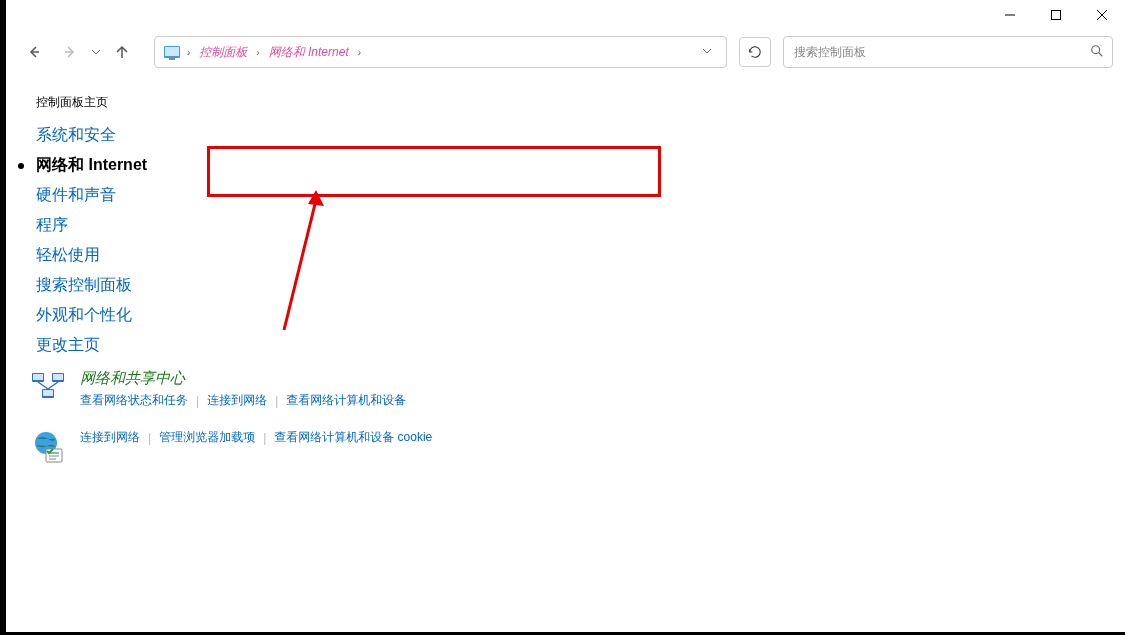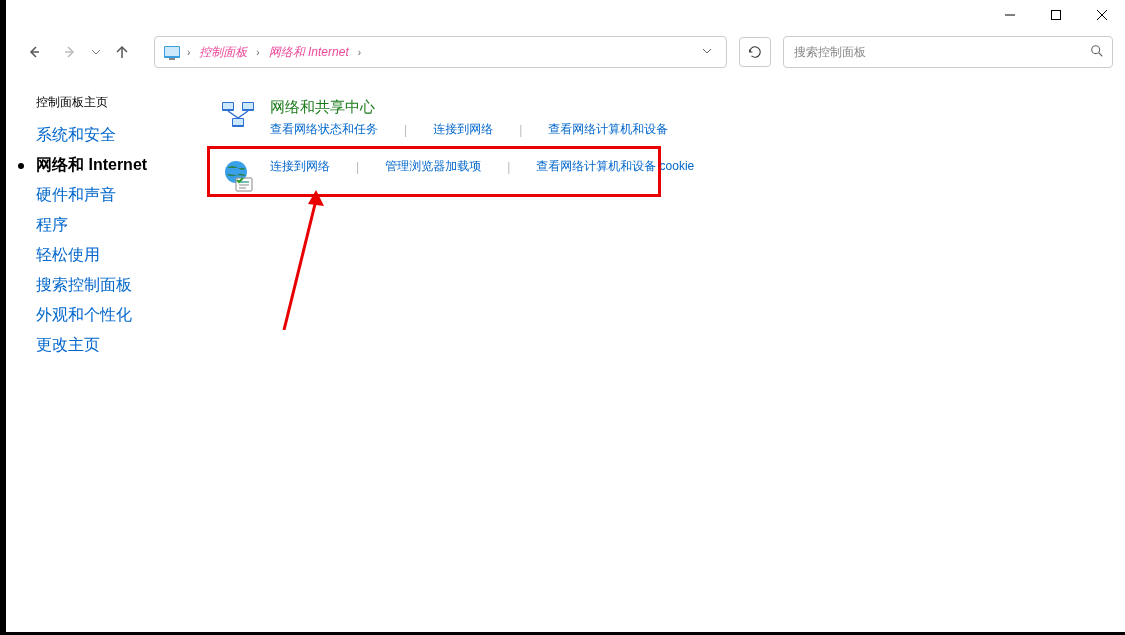"控制面板主页" .body { flex-direction: none -> column }
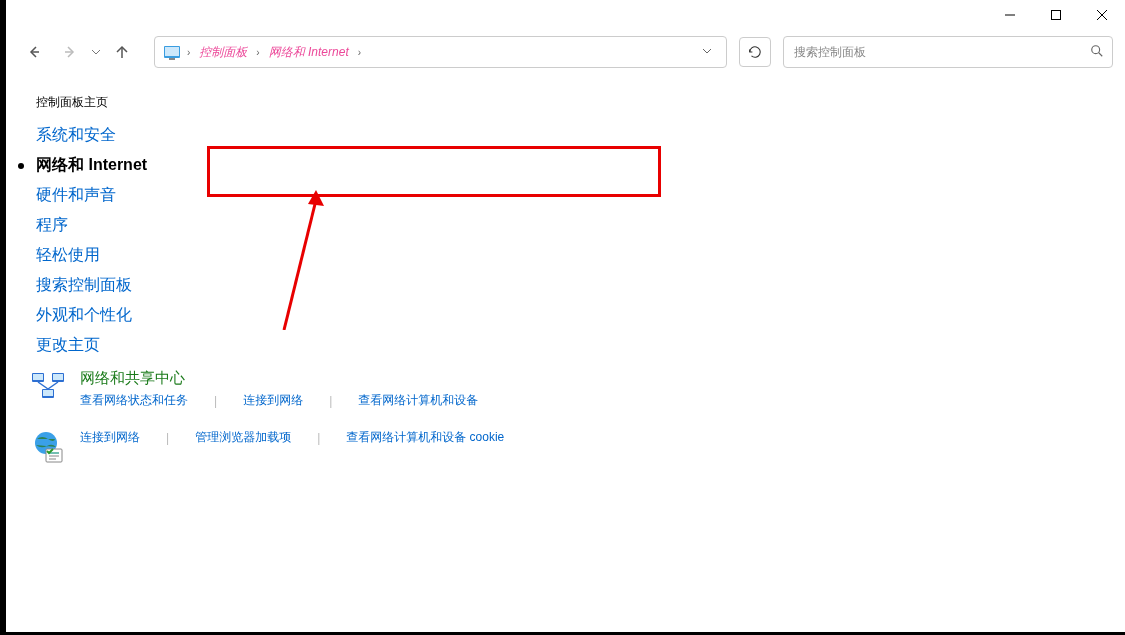"网络和共享中心" .cat-title { font-style: none -> italic }
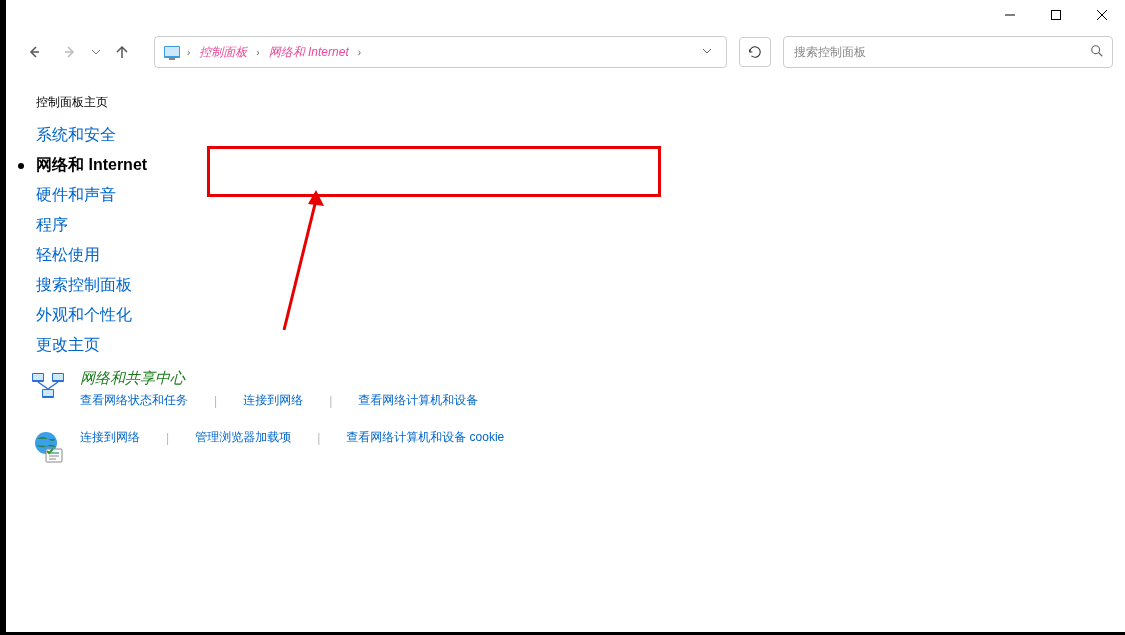"查看网络状态和任务" .cat-links { gap: 18px -> none }
